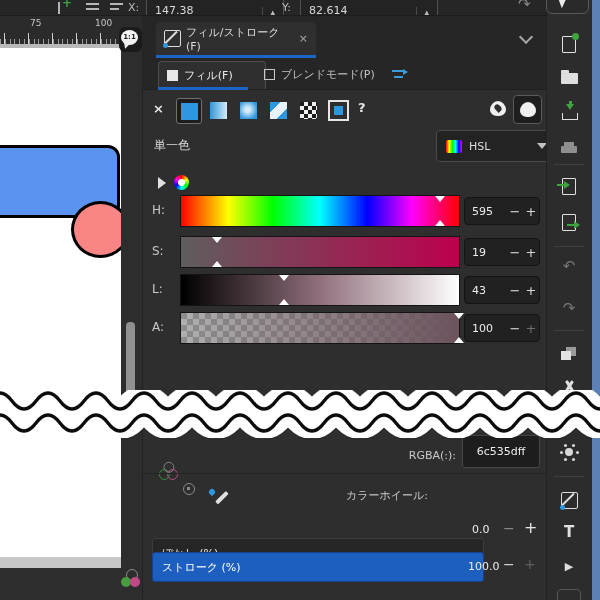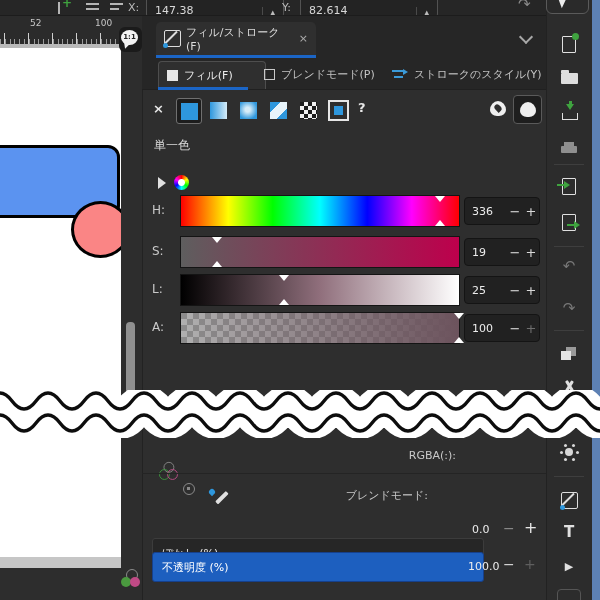"52" div.rlab { text: 52 -> 75 }
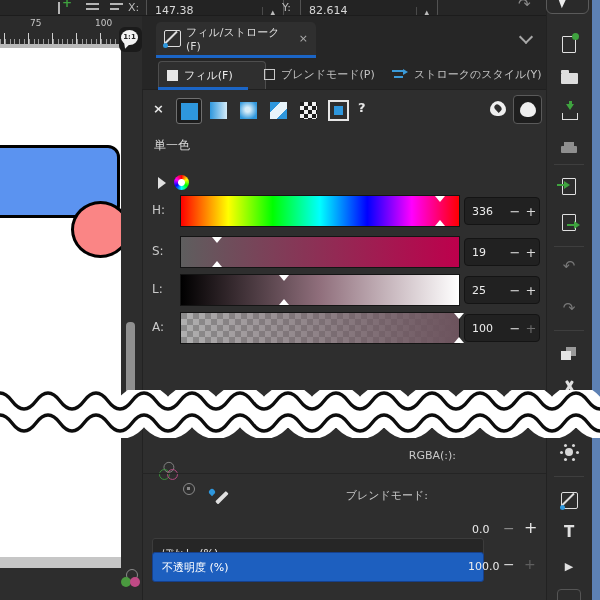"ストロークのスタイル(Y)" span { html: <span>ストロークのスタイル(Y)</span> -> none }
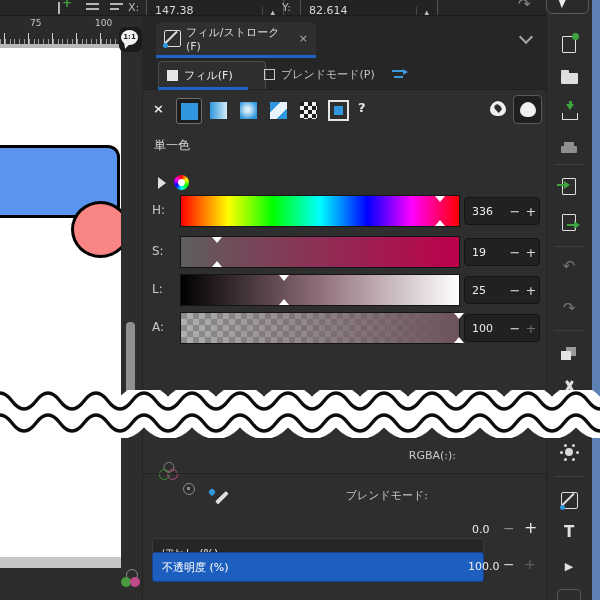"HSL" div.dropdown { html: none -> <div> <span></span> <span>HSL</span> <span></span> </div> }
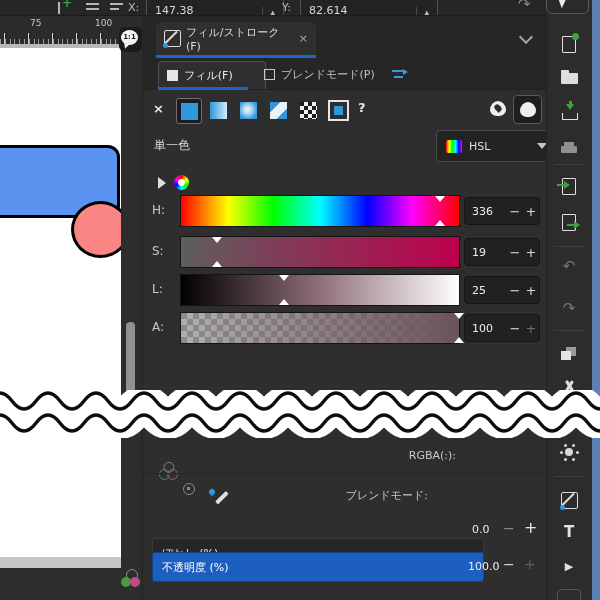"336" span.v { text: 336 -> 595 }
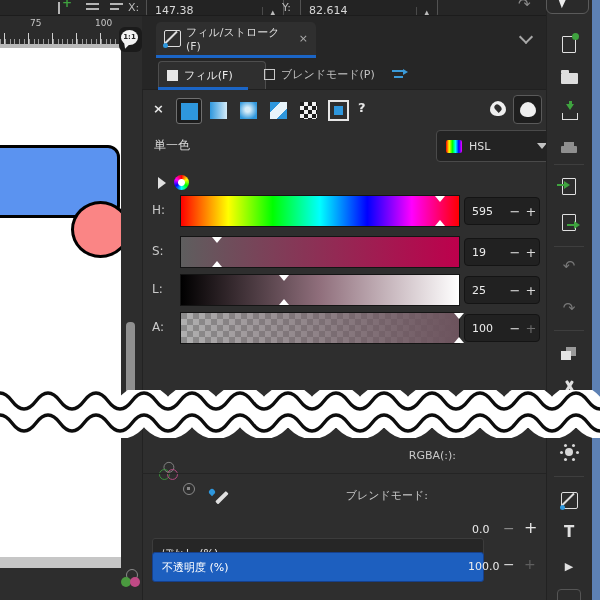"25" span.v { text: 25 -> 43 }
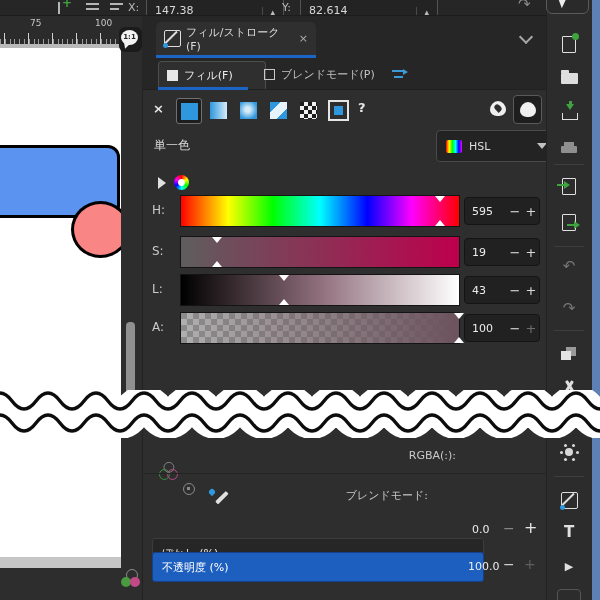"6c535dff" div.entry { html: none -> <div>6c535dff</div> }
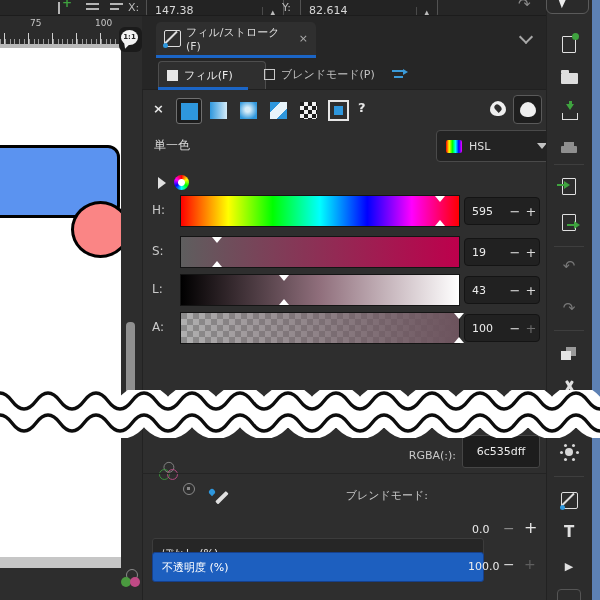"ブレンドモード:" div.rlabel { text: ブレンドモード -> カラーホイール }
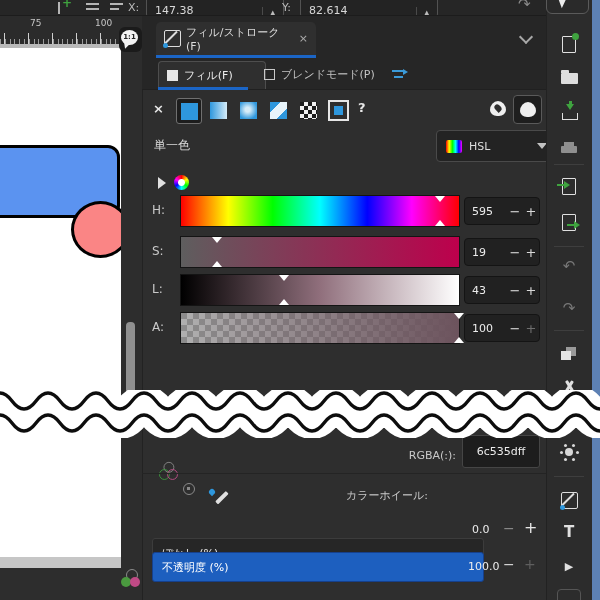"不透明度 (%)" span { text: 不透明度 -> ストローク }
